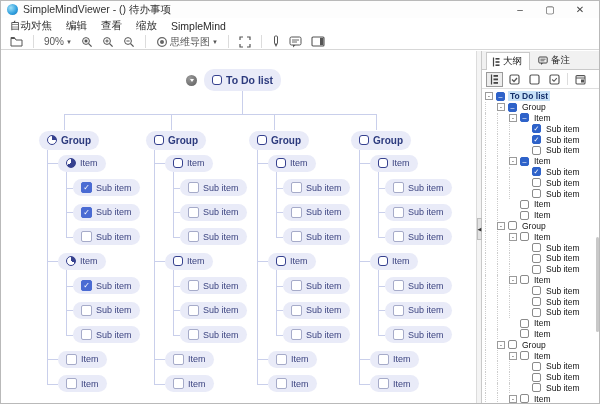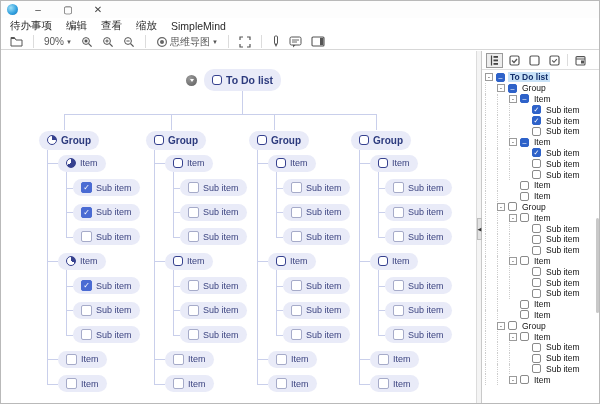"SimpleMindViewer - () 待办事项" span.title-text { html: none -> <span>SimpleMindViewer - () 待办事项</span> }
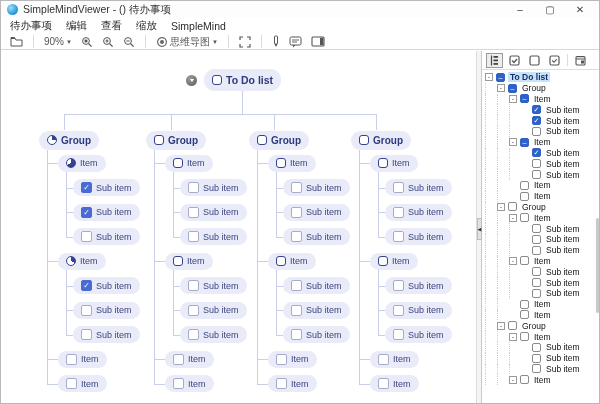"待办事项" span { text: 待办事项 -> 自动对焦 }
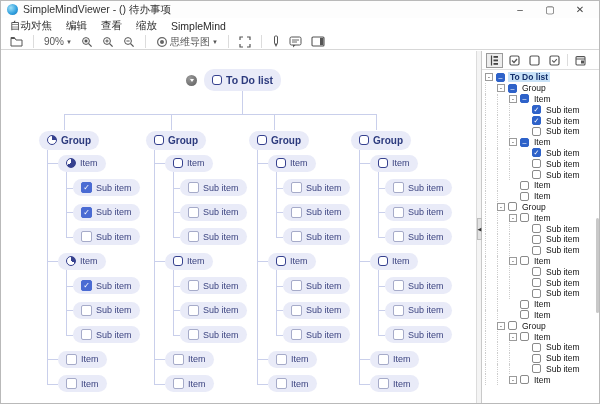"大纲" div.tabs { html: none -> <div> <span> <svg> <line></line> <rect></rect> <rect></rect> <rect></rect> </svg> <span>大纲</span> </span> <span> <svg> <rect></rect> <path></path> <line></line> <line></line> </svg> <span>备注</span> </span> </div> }
